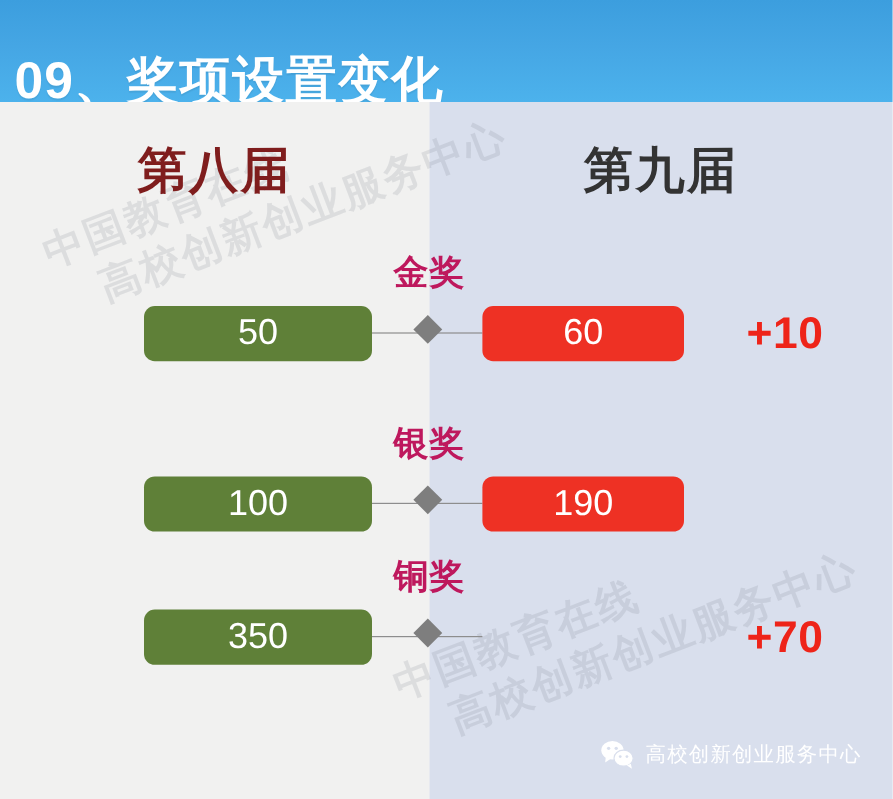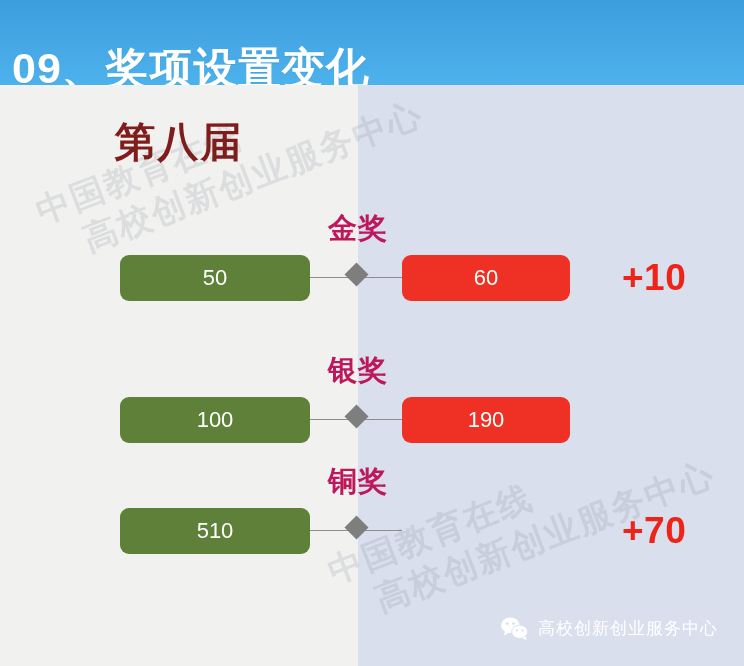"第九届" div.col-head { html: none -> <div>第九届</div> }
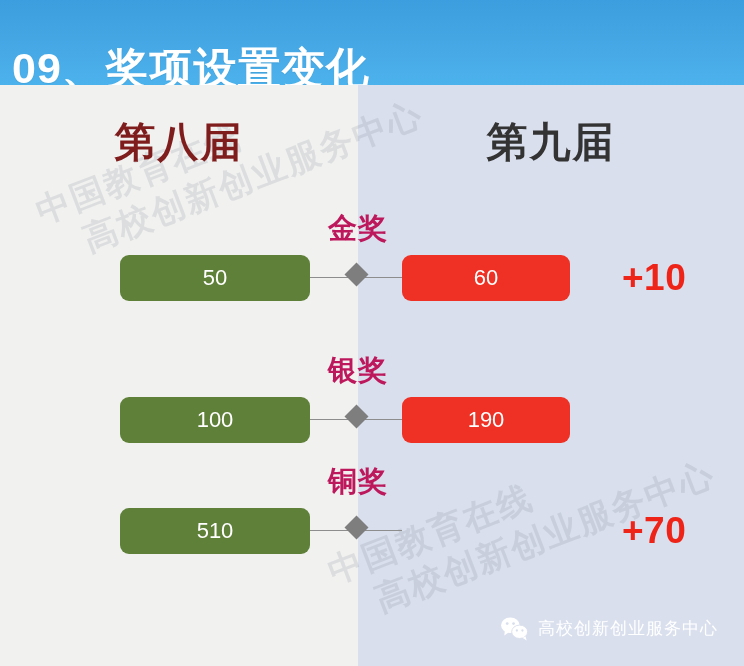"50" .bar { font-size: 22px -> 30px }
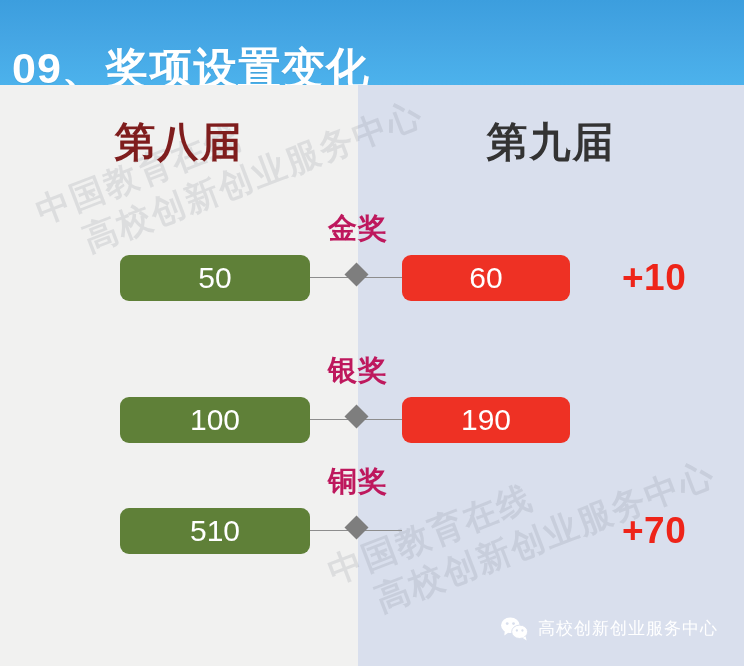"510" div.bar { text: 510 -> 350 }
